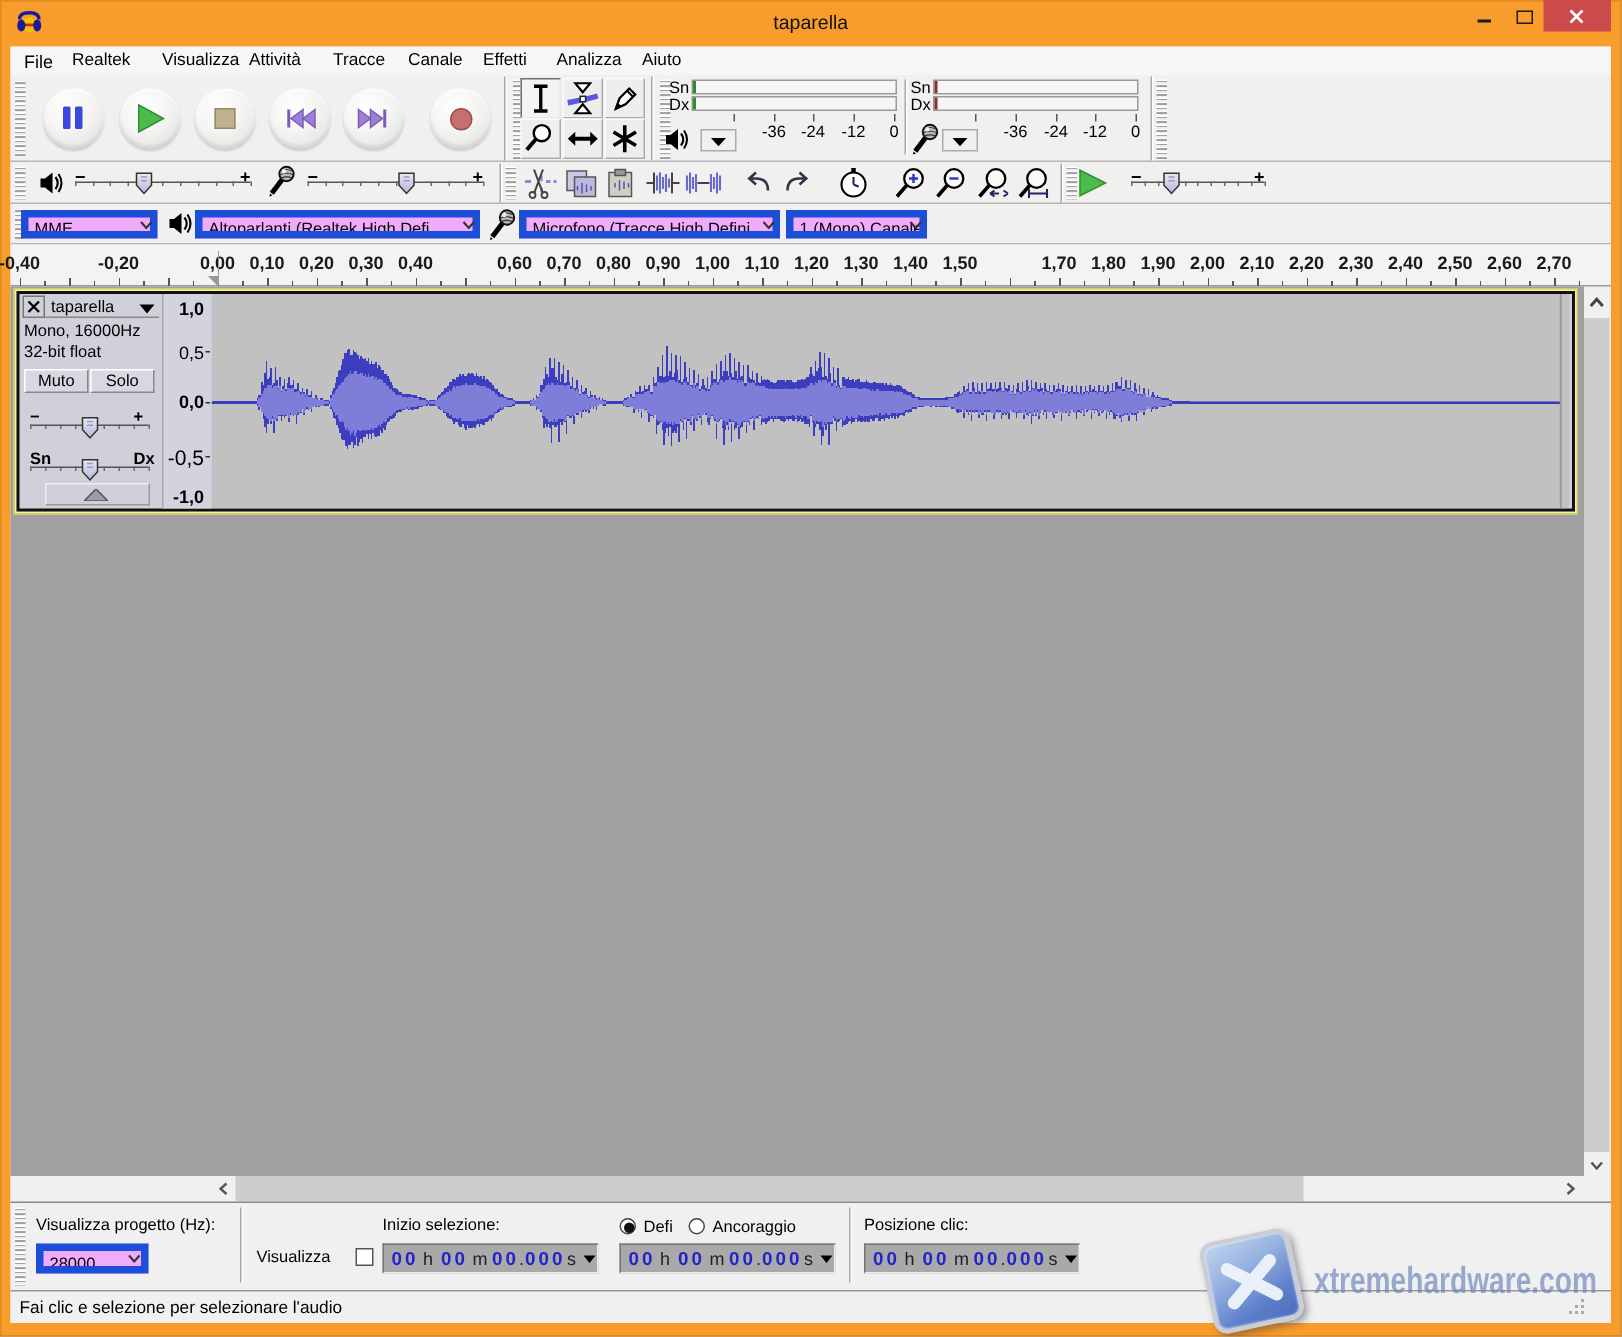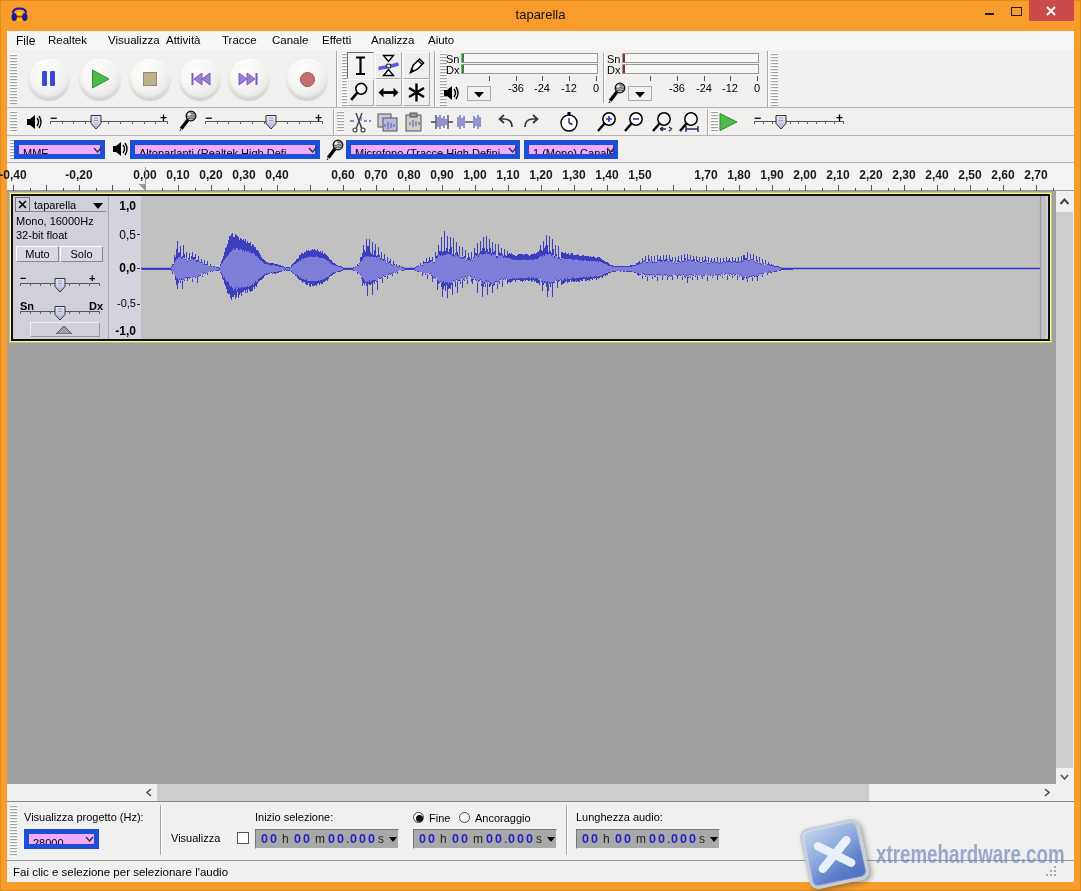"-0,5" div.tbtext { font-size: 11px -> 14px }
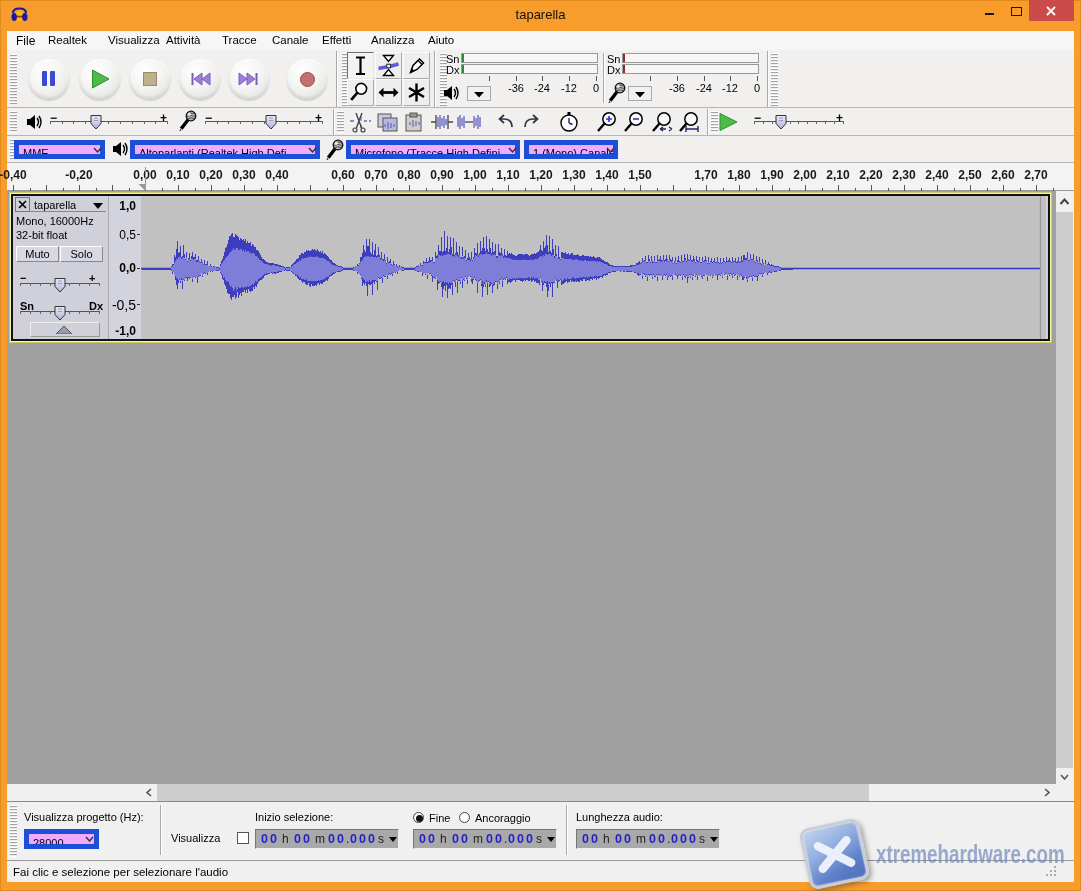"Fine" div.tbtext { text: Fine -> Defi }
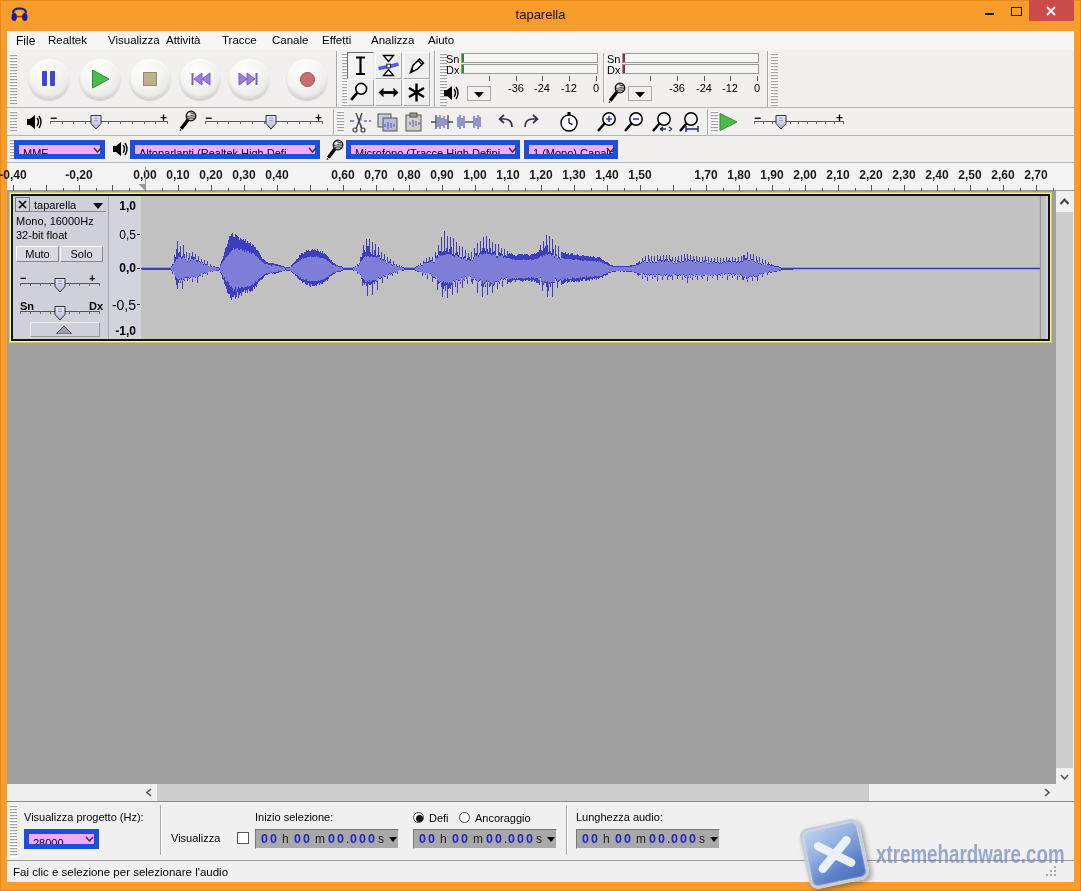"Lunghezza audio:" div.tbtext { text: Lunghezza audio -> Posizione clic }
